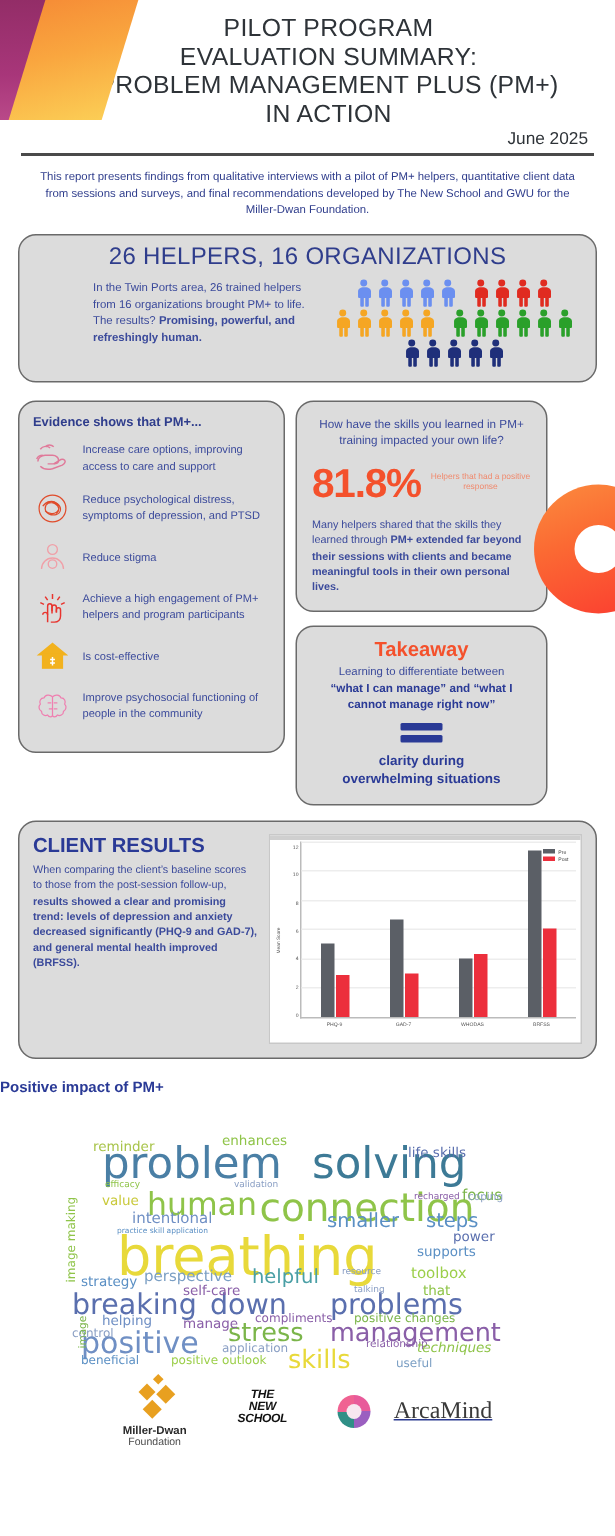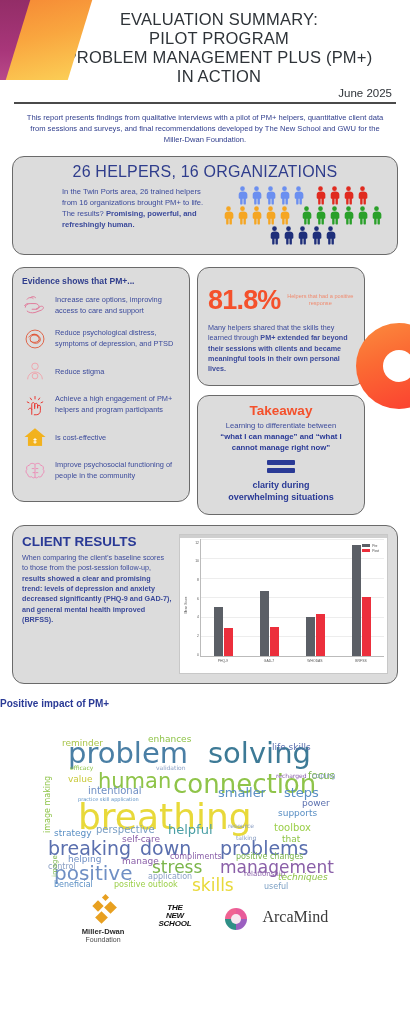"EVALUATION SUMMARY:" div { order: before "PILOT PROGRAM" -> after "PILOT PROGRAM" }
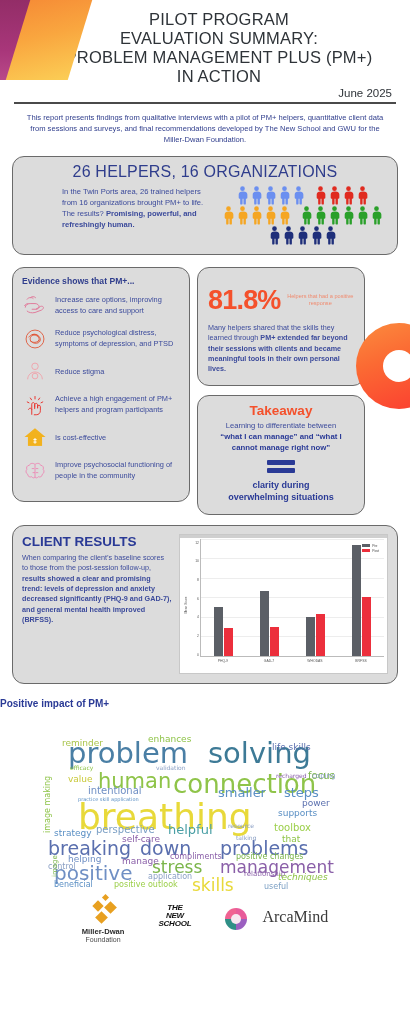"How have the skills you" div.stat-q { html: none -> <div>How have the skills you learned in PM+ training impacted your own life?</div> }
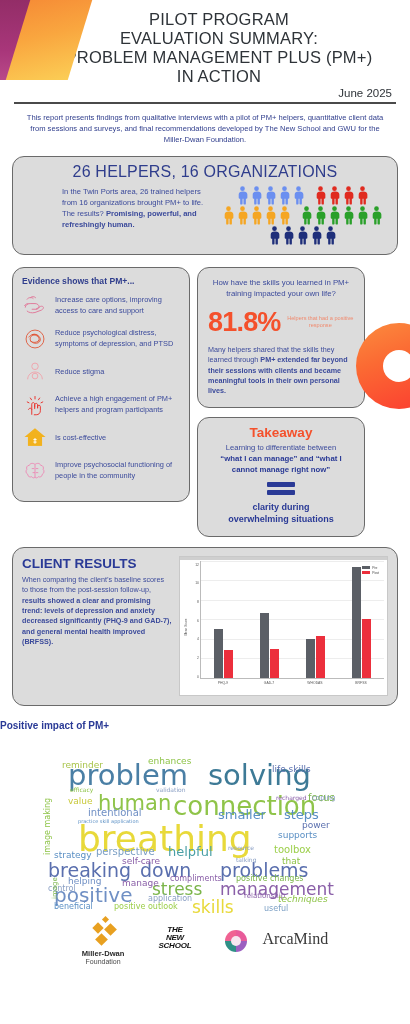"ArcaMind" .arca { align-items: flex-start -> center; text-decoration: none -> underline }
